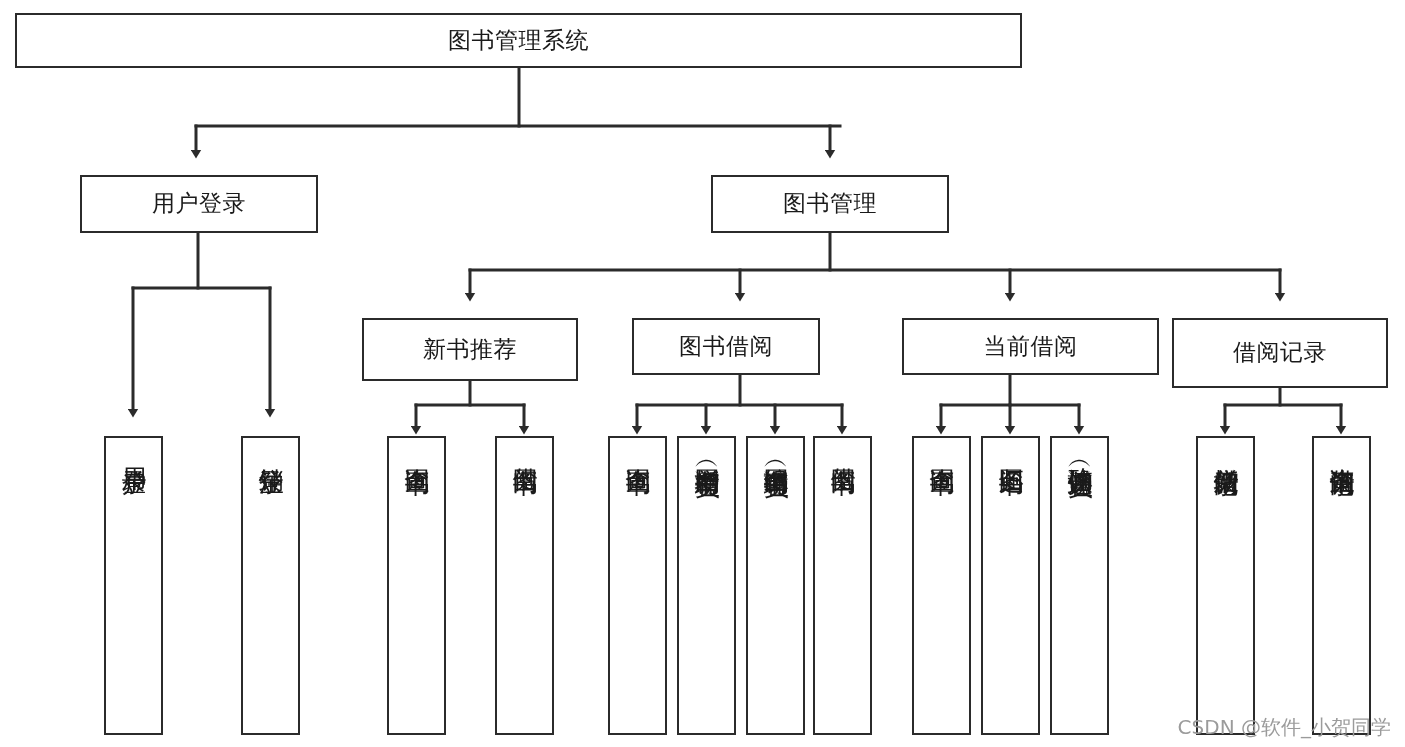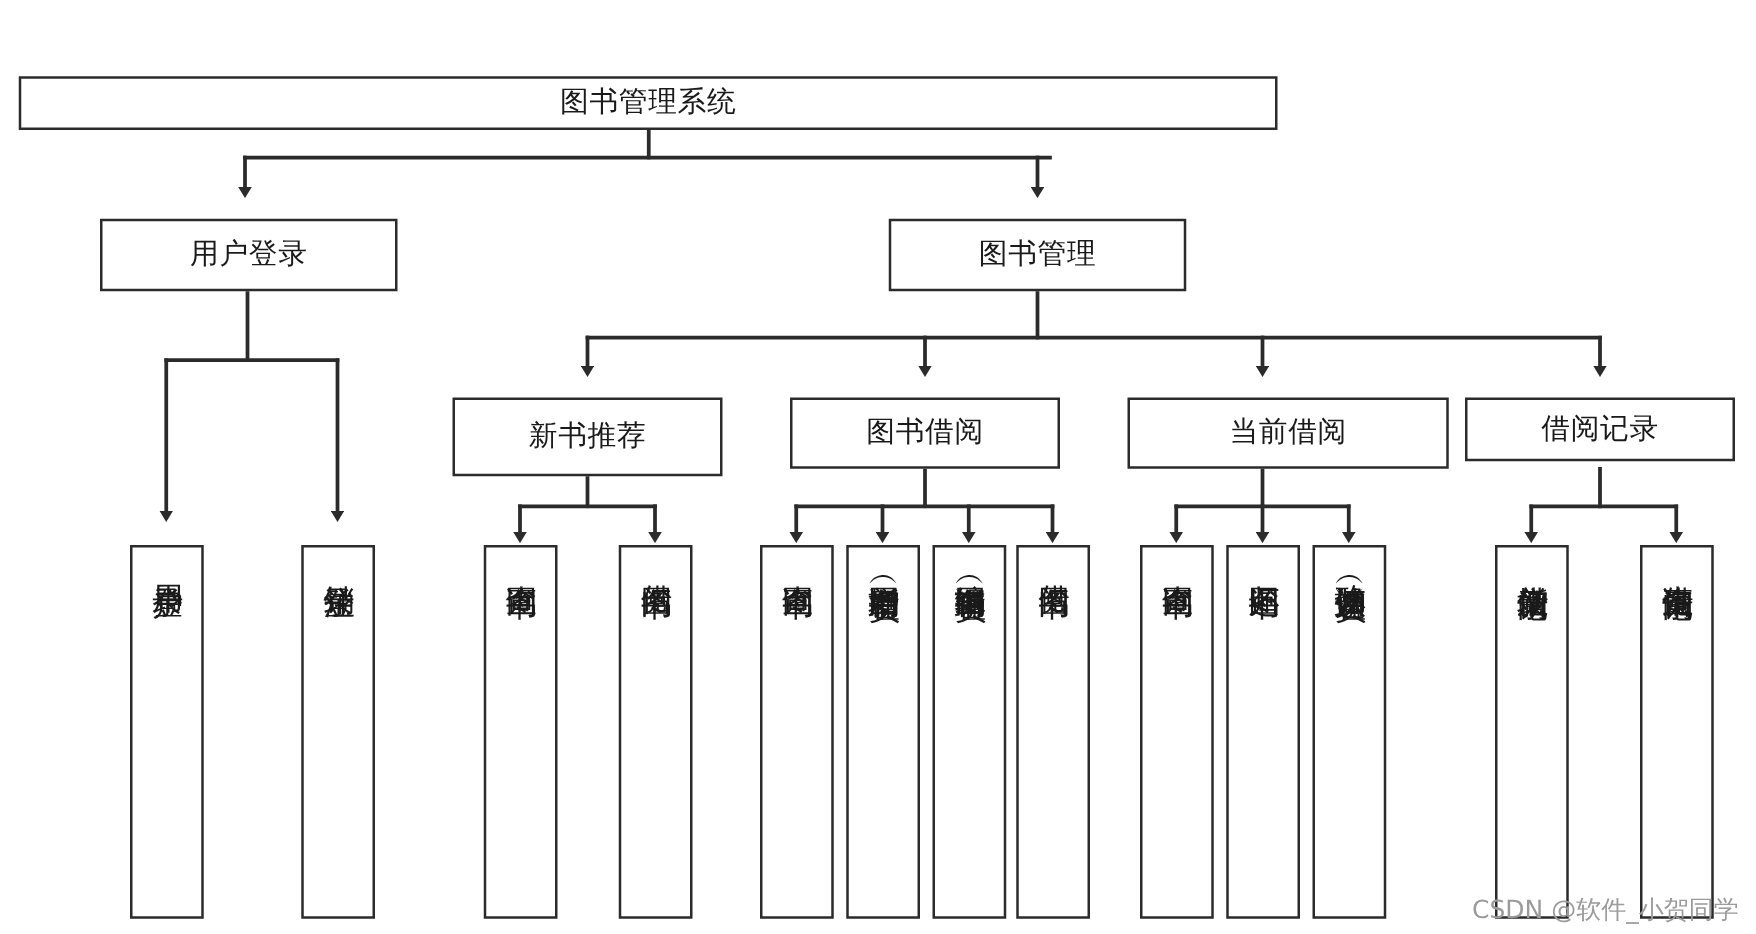"图书管理系统" div.node { height: 43px -> 55px; margin-top: 48px -> none }
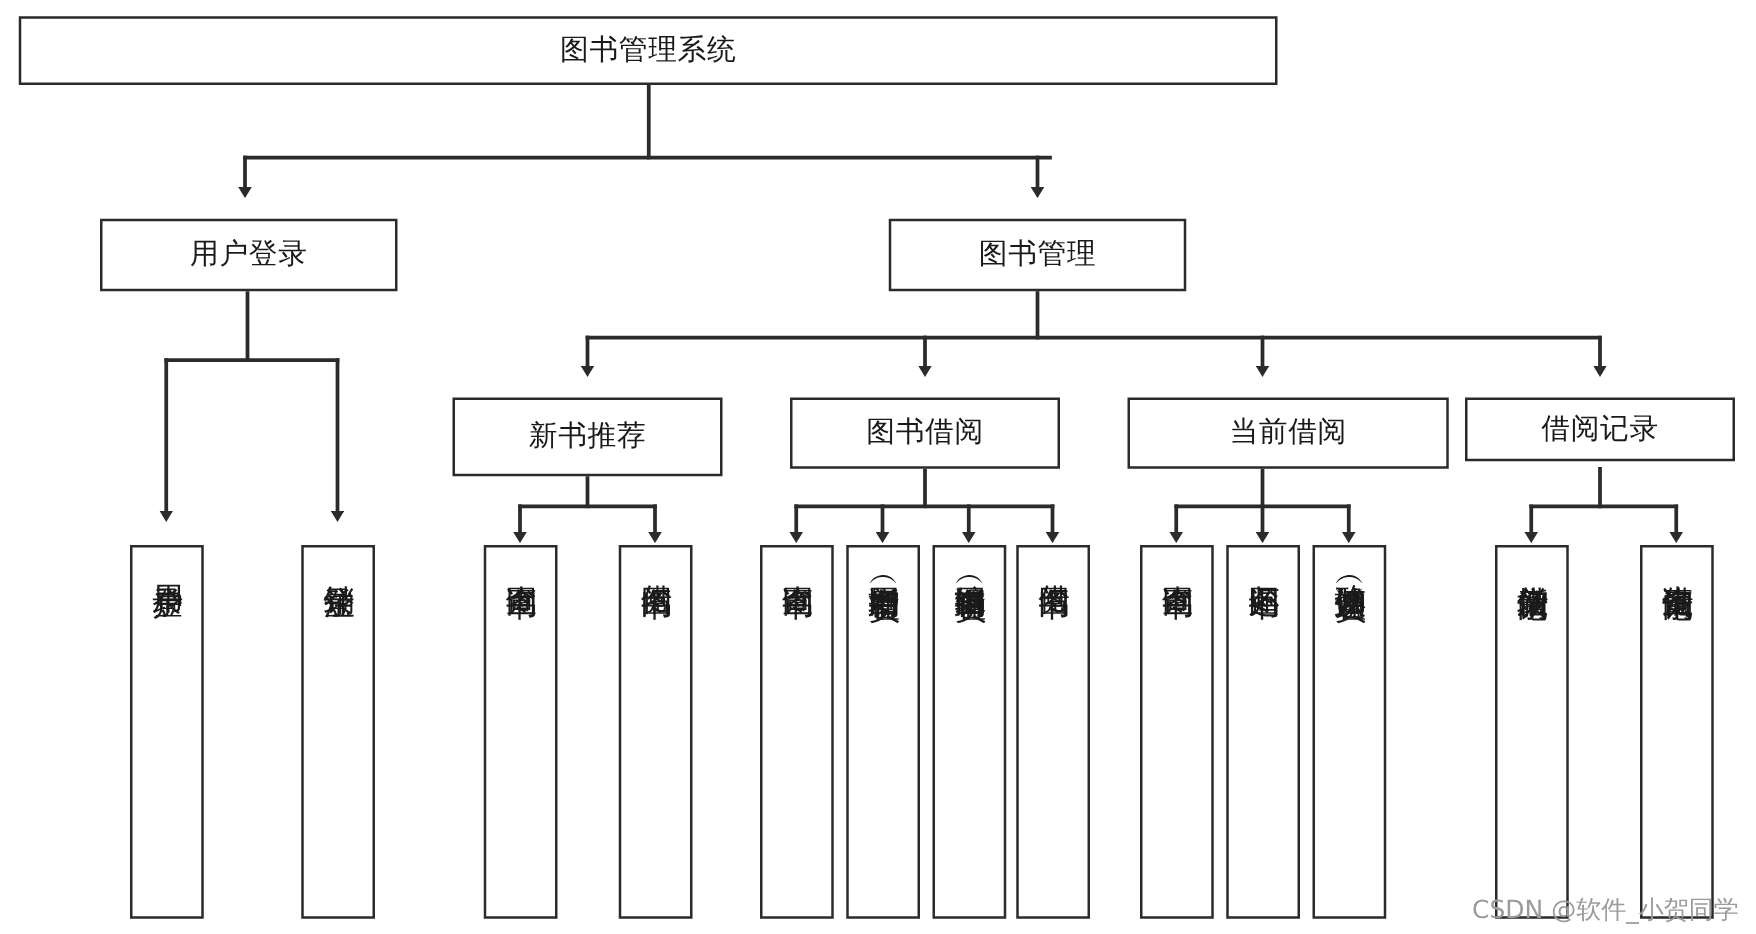"图书借阅" div.node { width: 216px -> 188px }
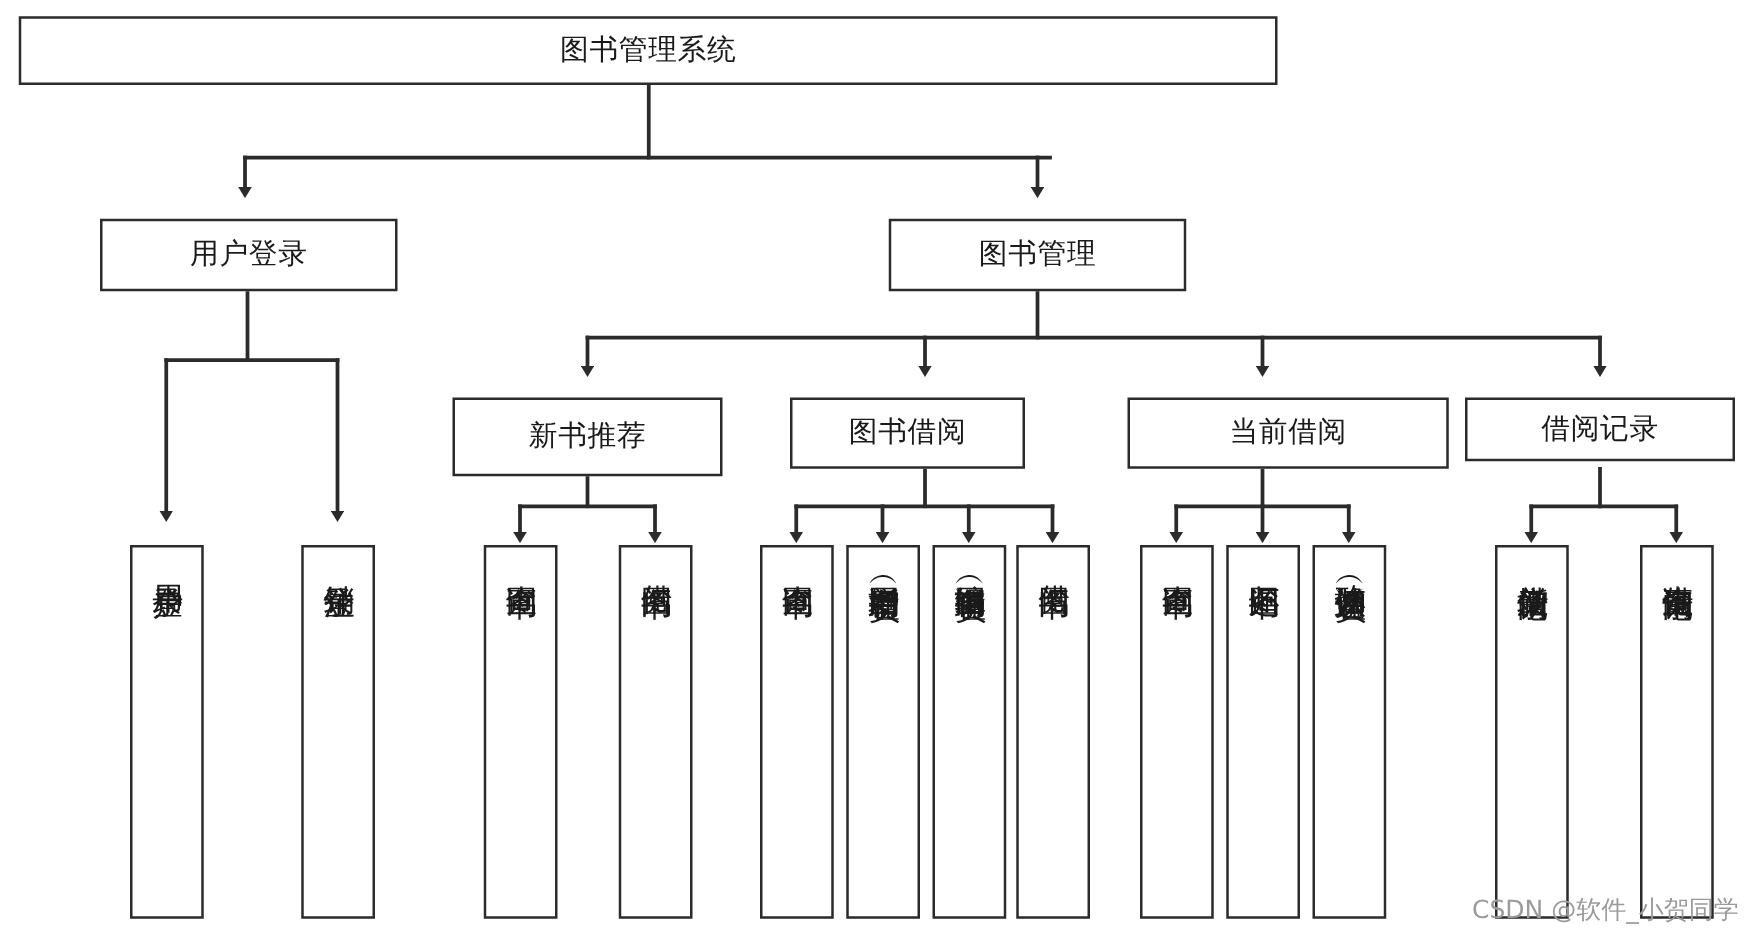"借阅记录" div.node { height: 51px -> 70px }
